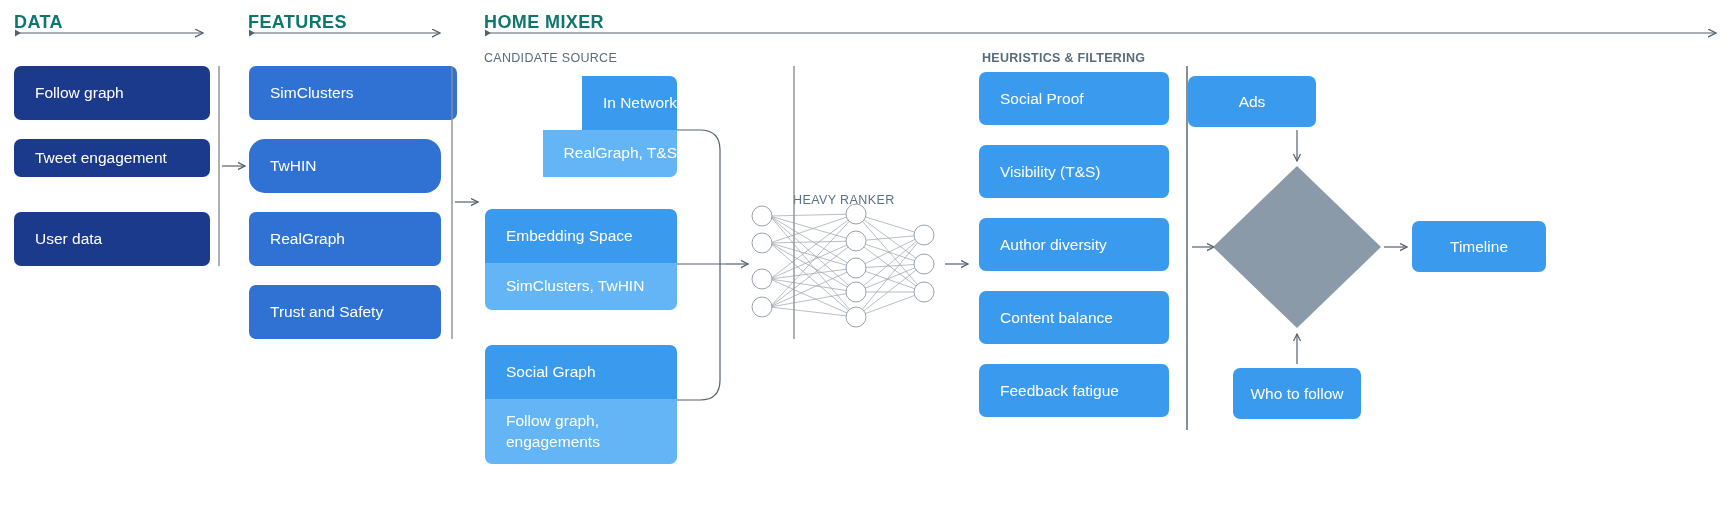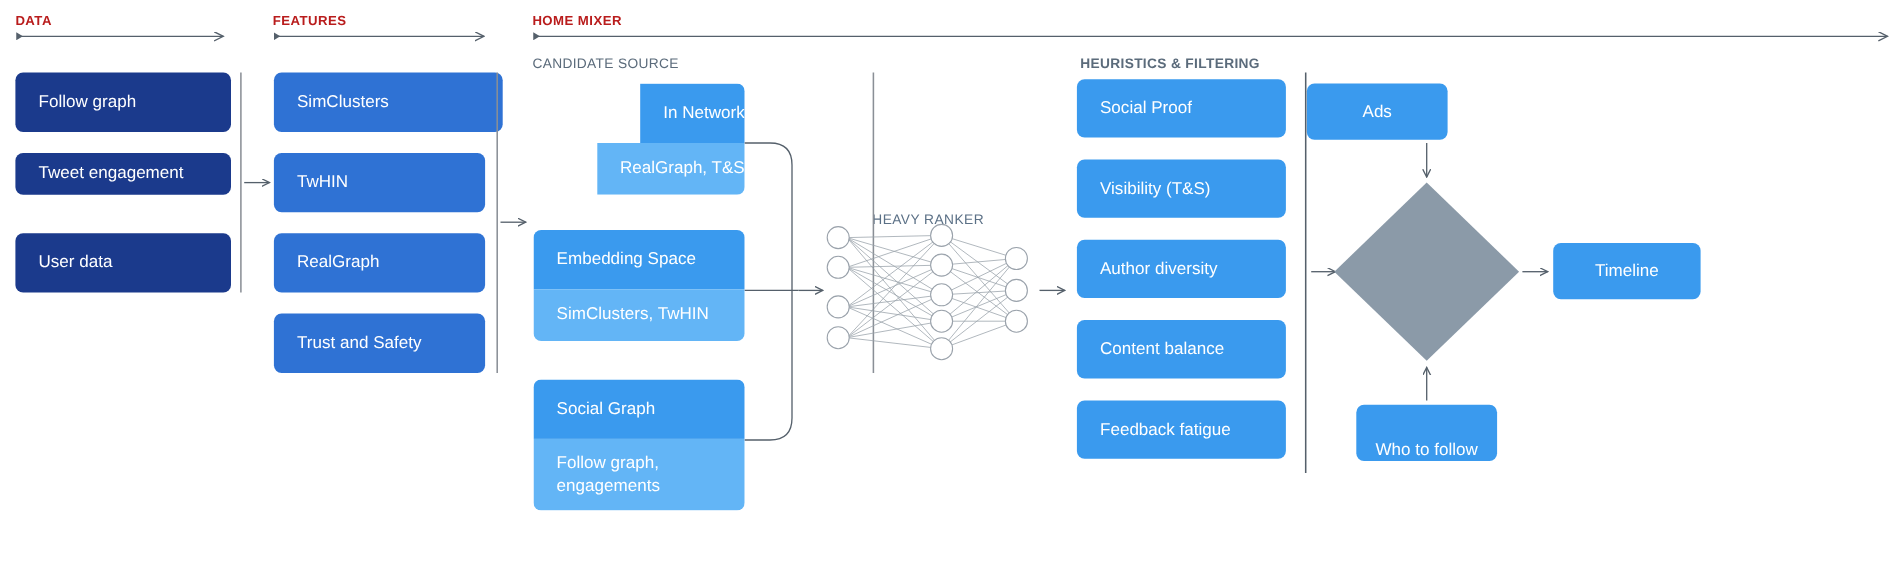"DATA" .sec-title { color: #b91c1c -> #0f766e; font-size: 12px -> 18px }
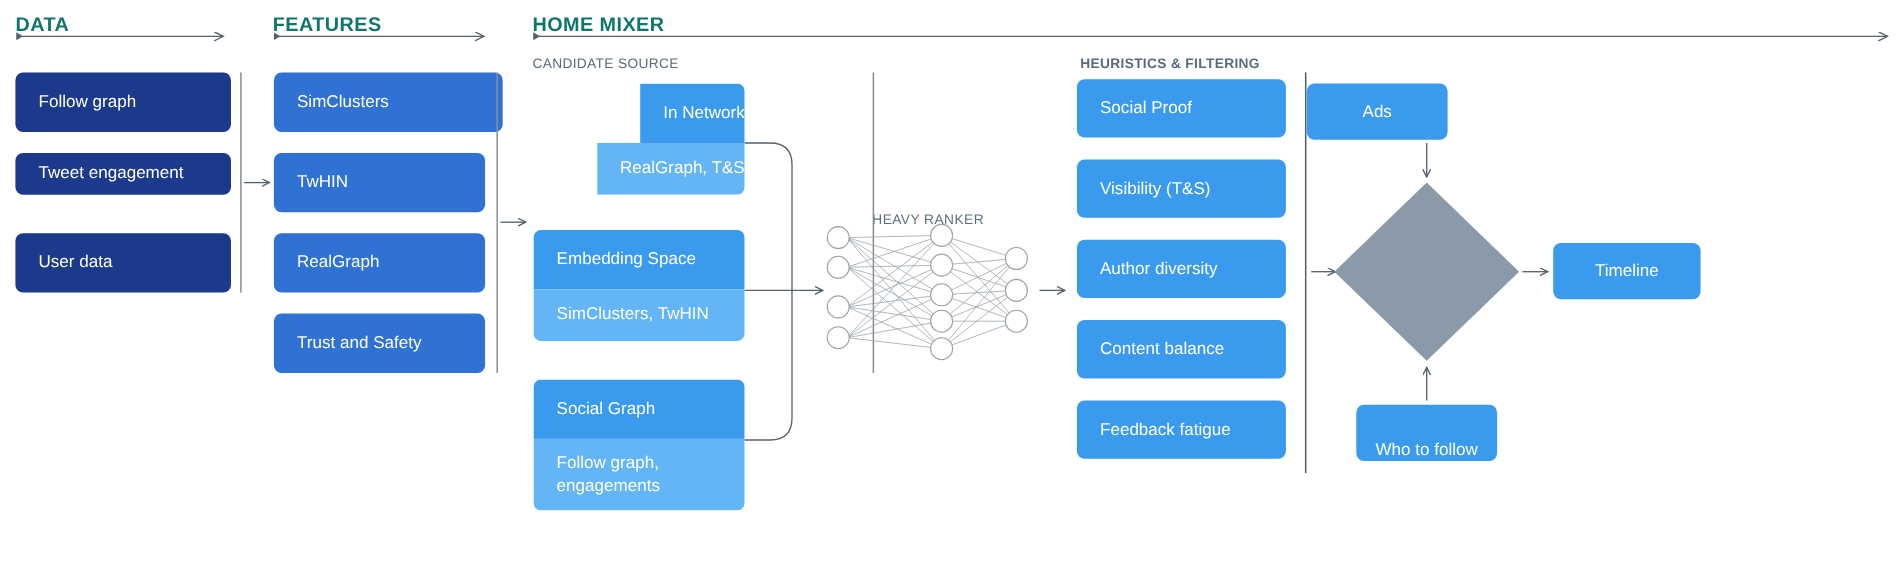"TwHIN" div.box { border-radius: none -> 16px }
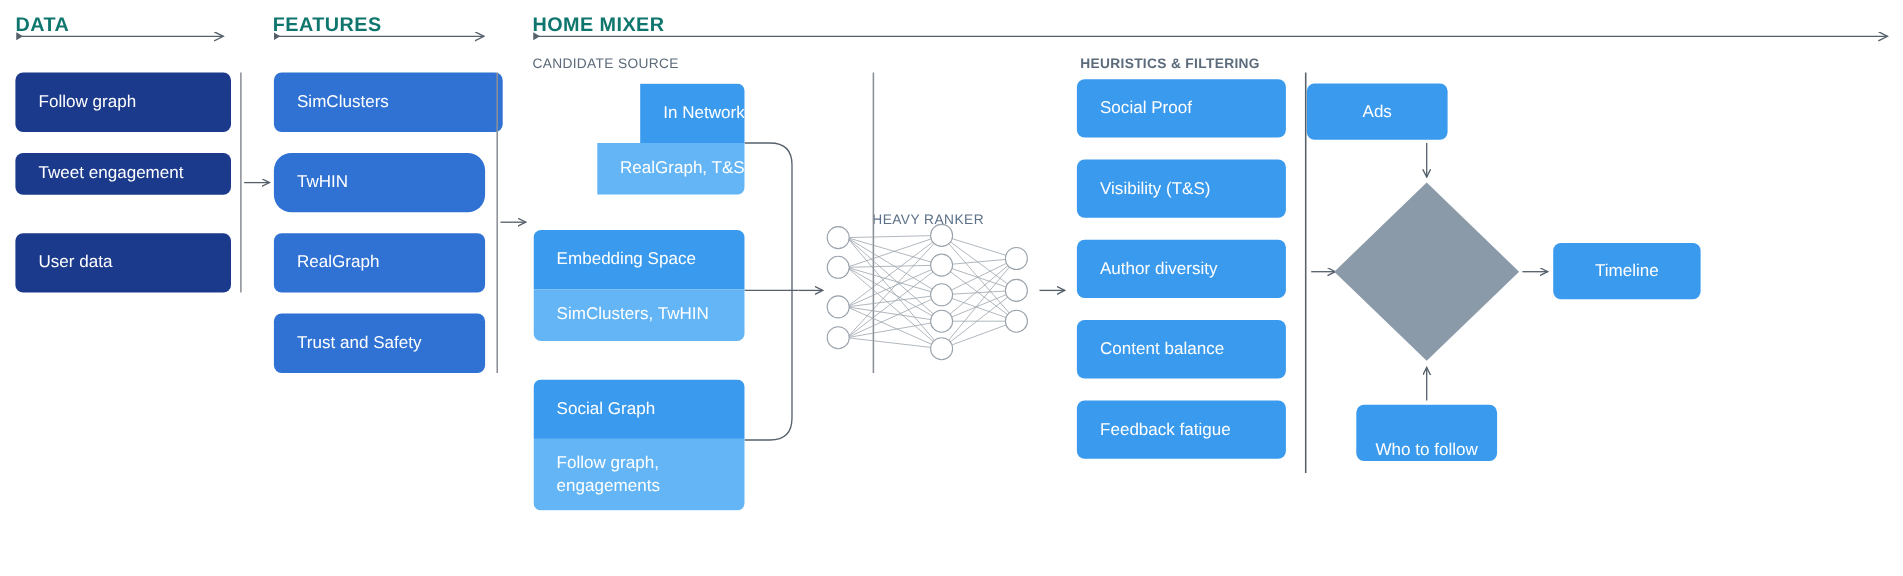"Who to follow" div.box { align-items: flex-end -> none }
